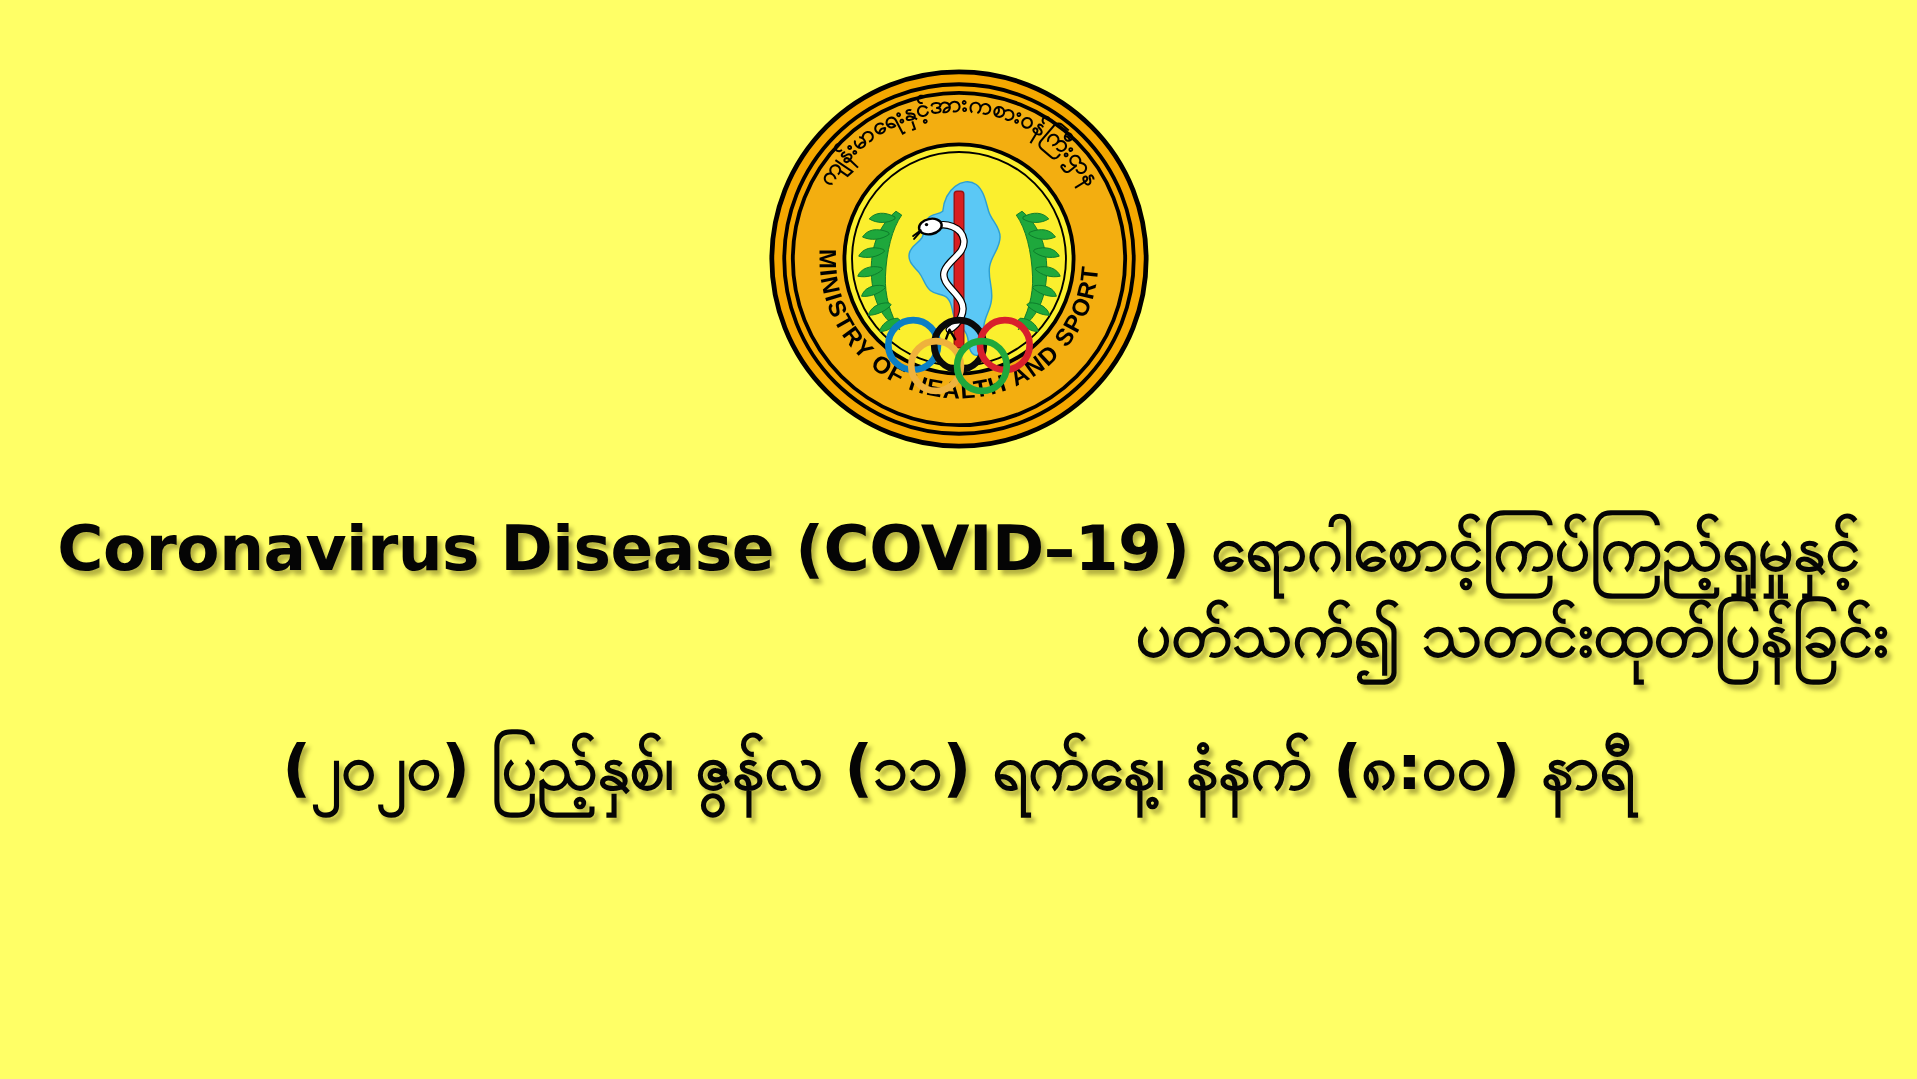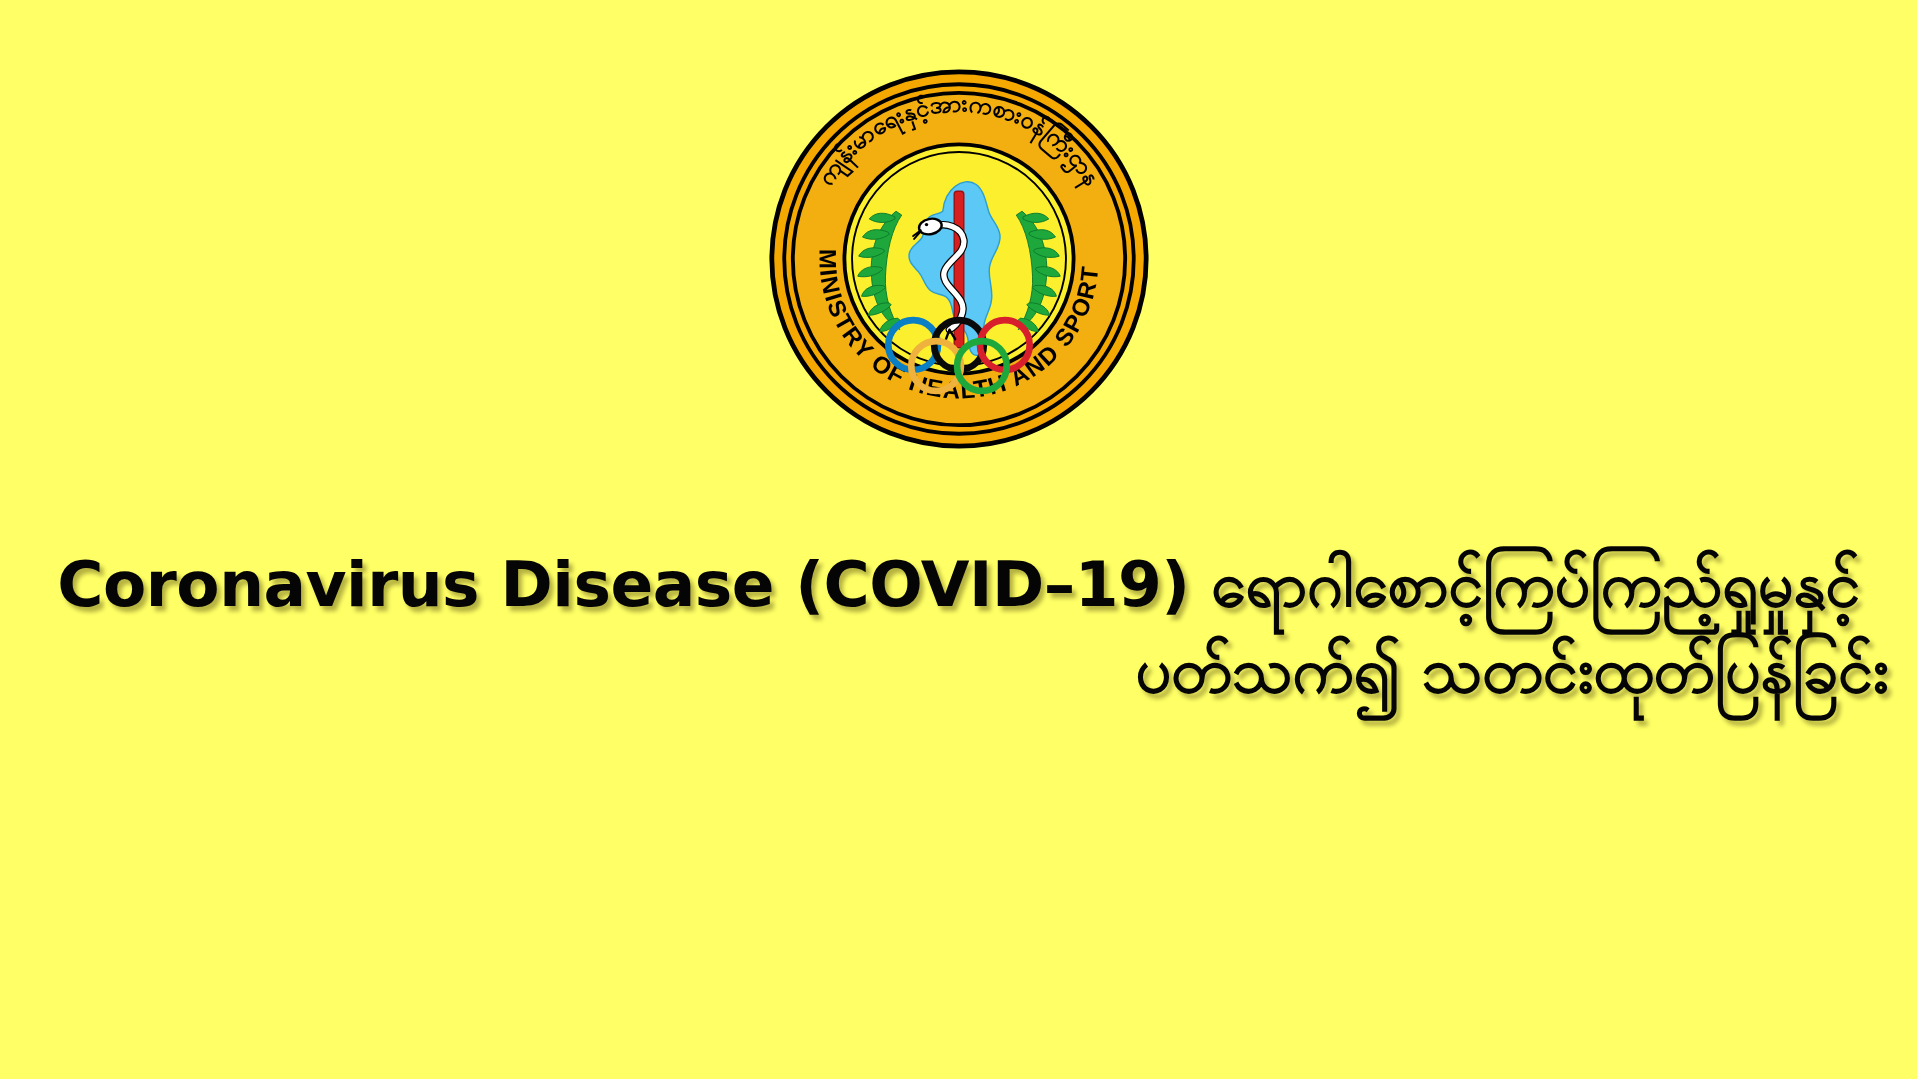"Coronavirus Disease (COVID–19)" .headline { margin-top: 36px -> none }
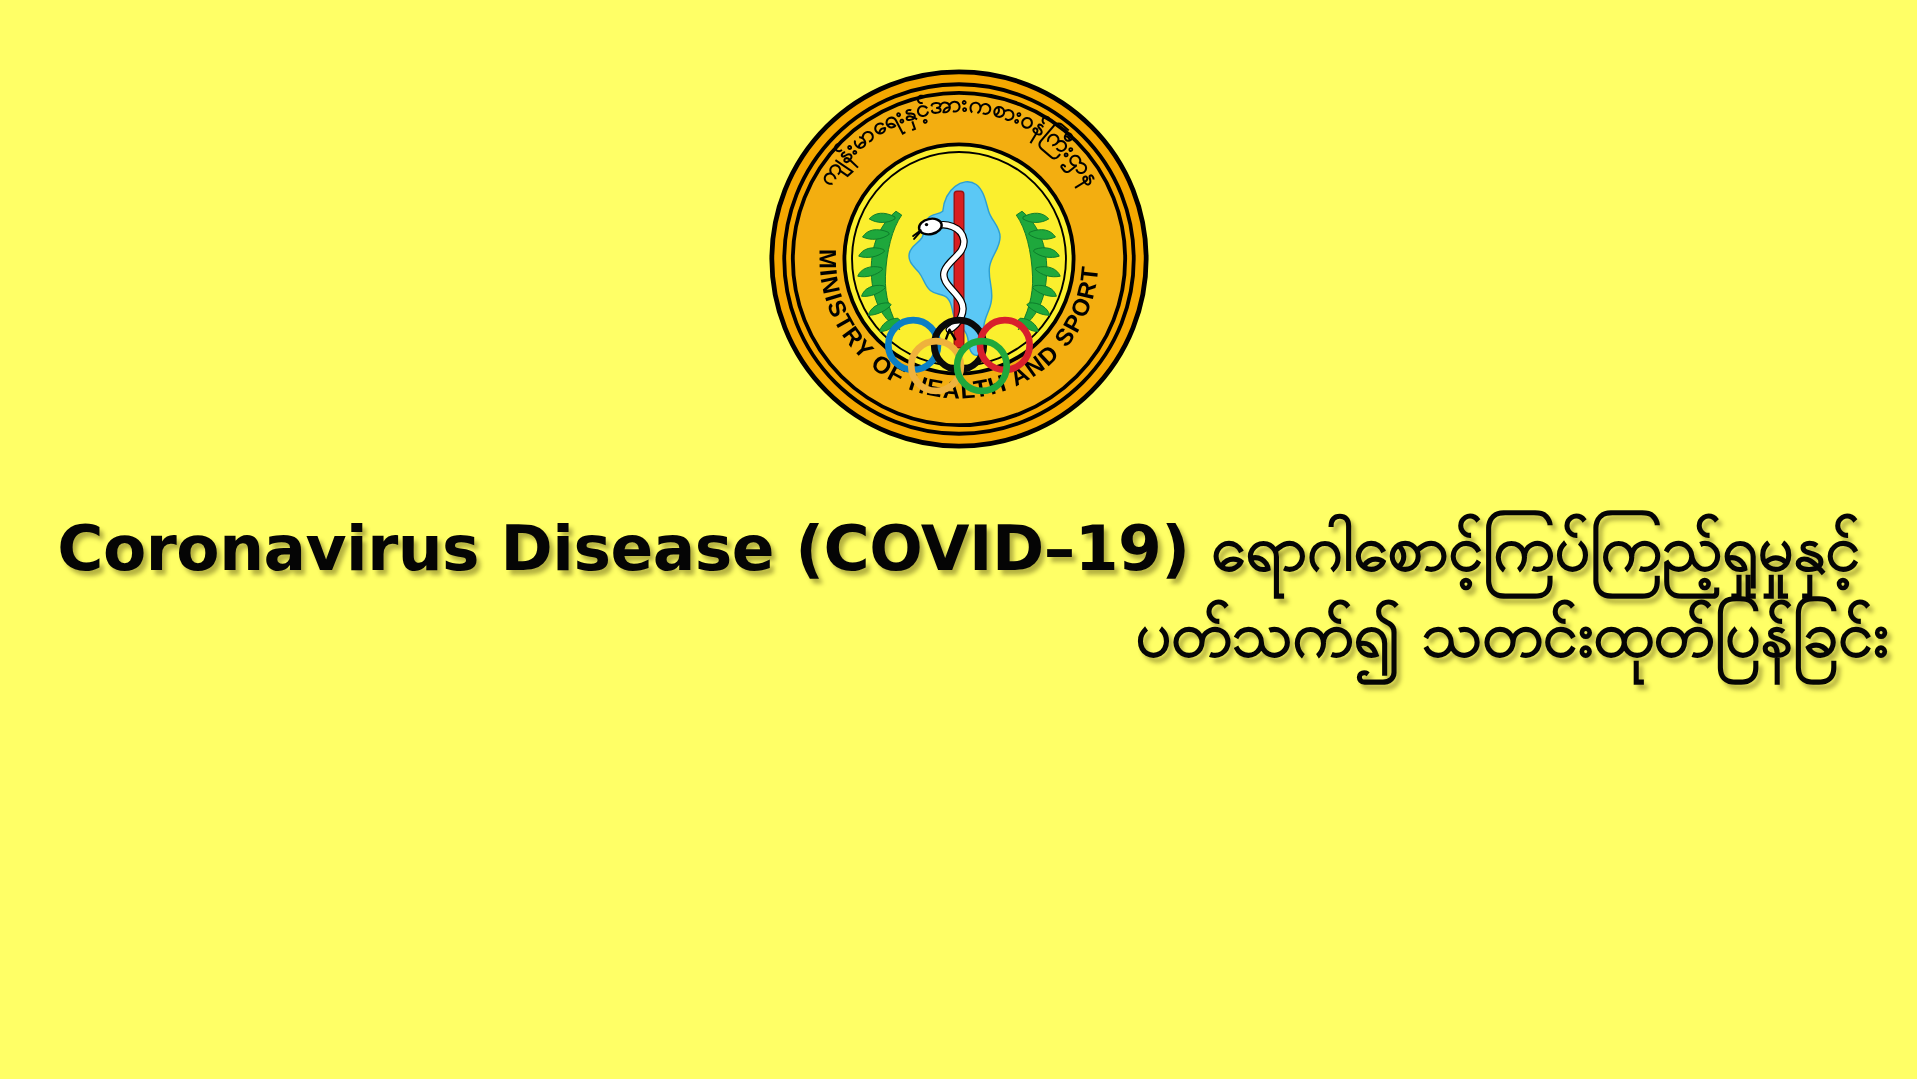"(၂၀၂၀) ပြည့်နှစ်၊ ဇွန်လ (၁၁) ရက်နေ့၊" div.dateline { html: none -> <div>(၂၀၂၀) ပြည့်နှစ်၊ ဇွန်လ (၁၁) ရက်နေ့၊ နံနက် (၈:၀၀) နာရီ</div> }
